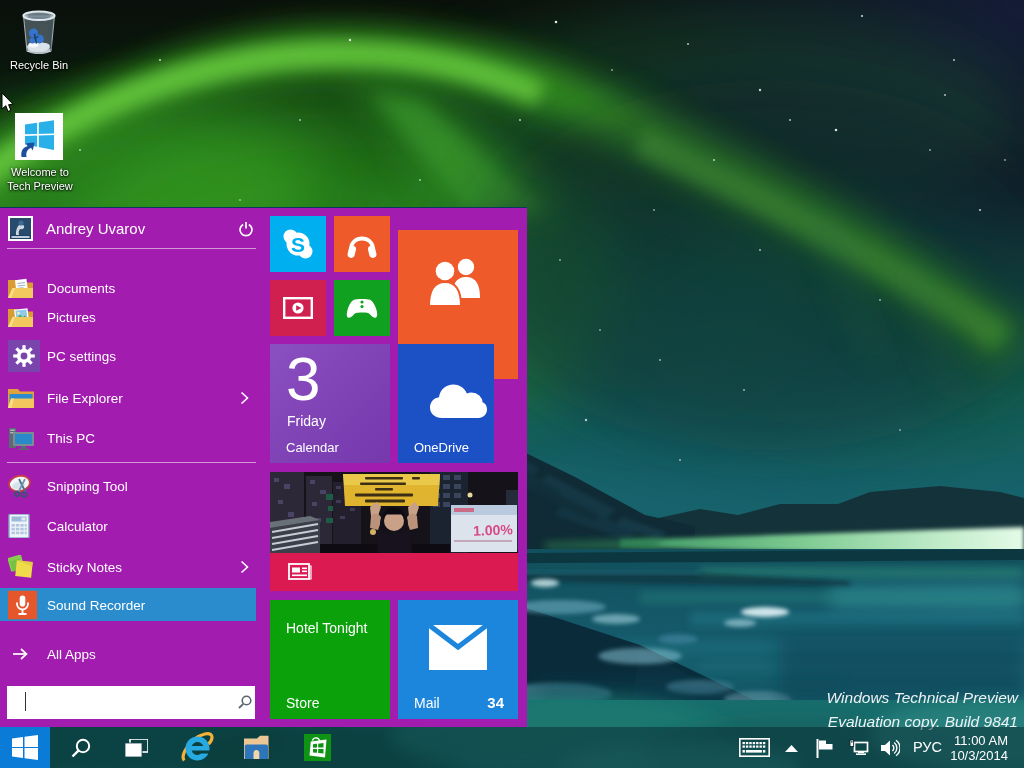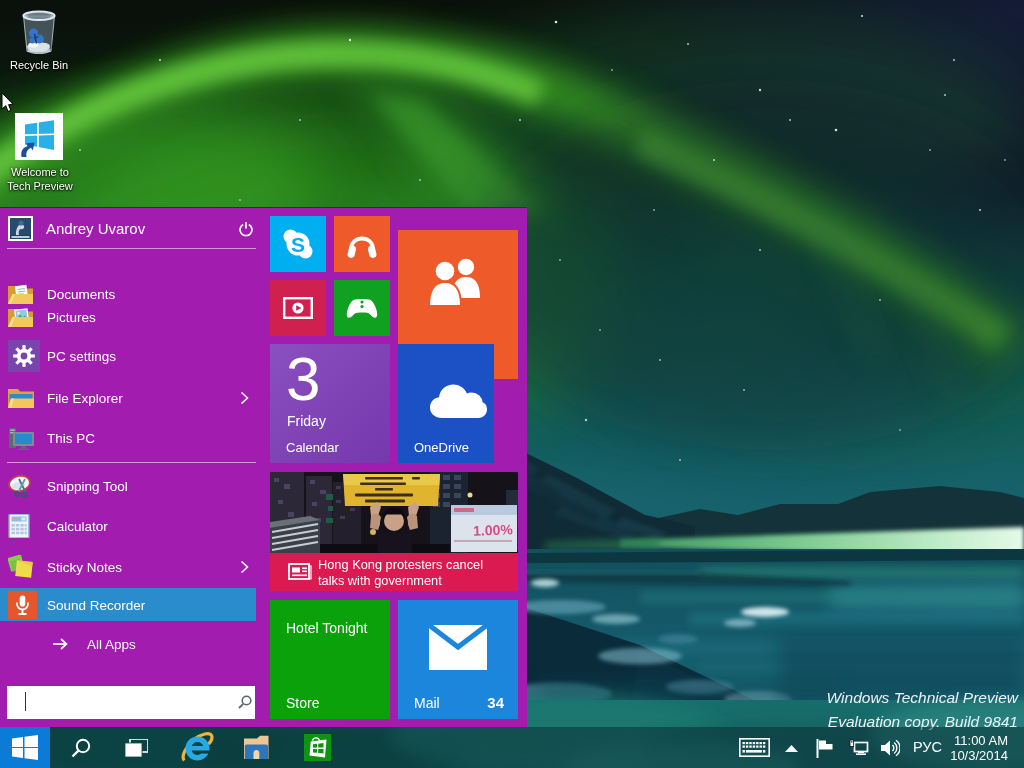"Documents" div.mi { top: 66px -> 60px }
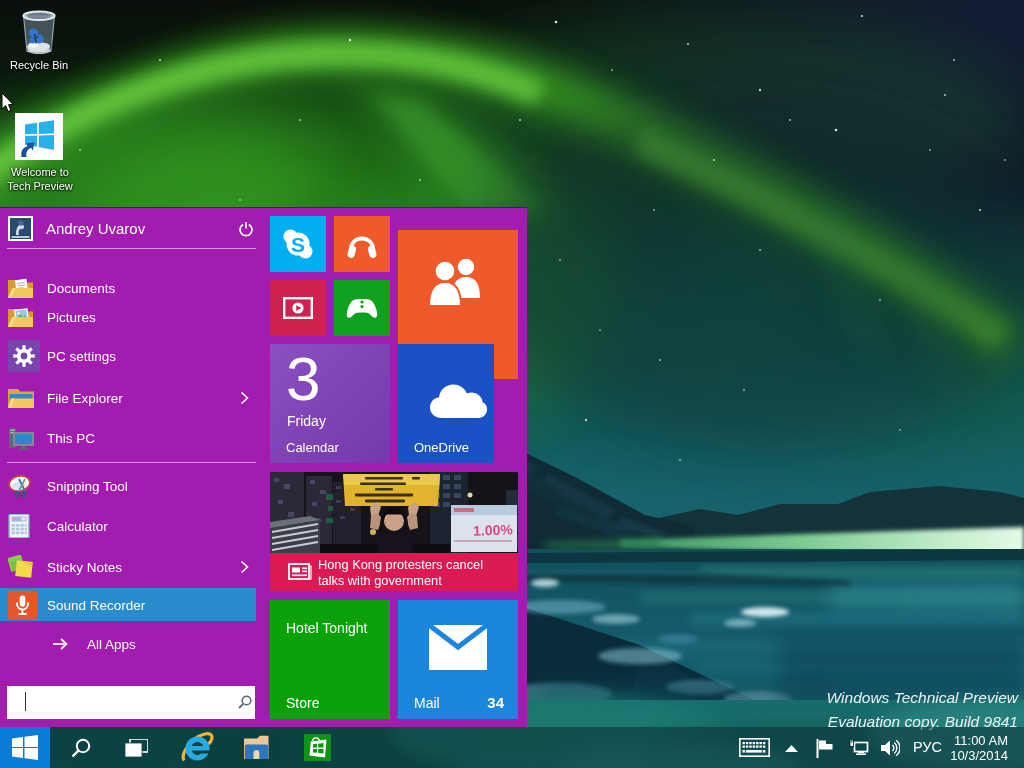"Hong Kong protesters cancel" div.abs { html: <div>Hong Kong protesters cancel<br>talks with government</div> -> none }
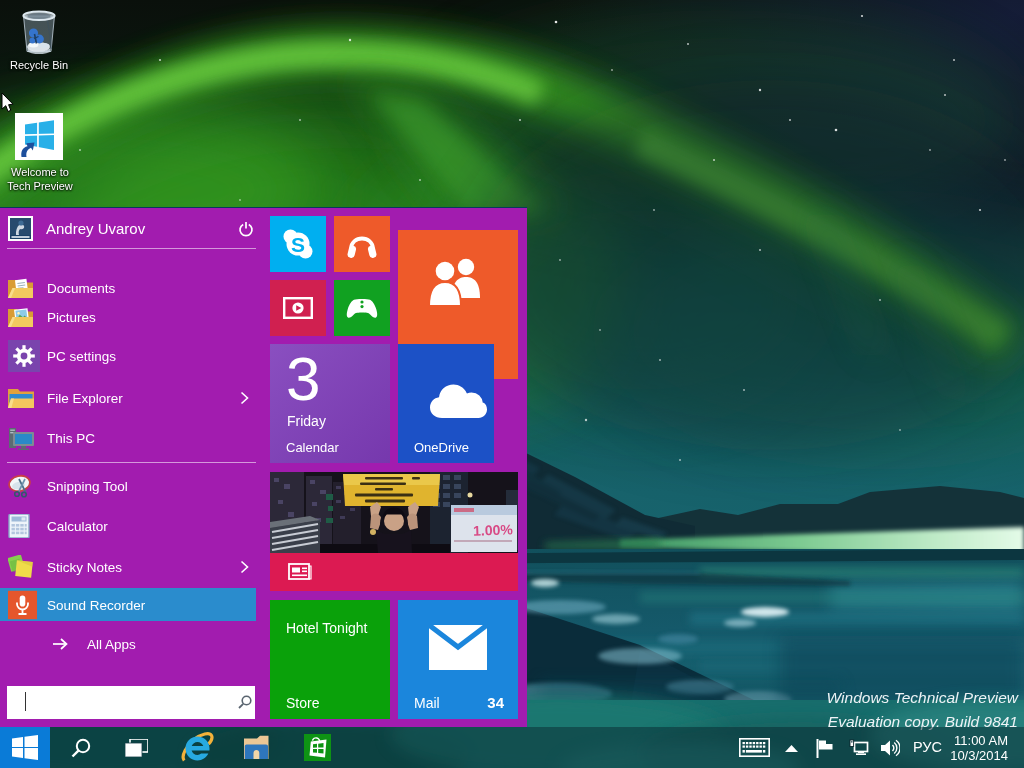"All Apps" div.mi { margin-left: 40px -> none; top: 416px -> 426px }
